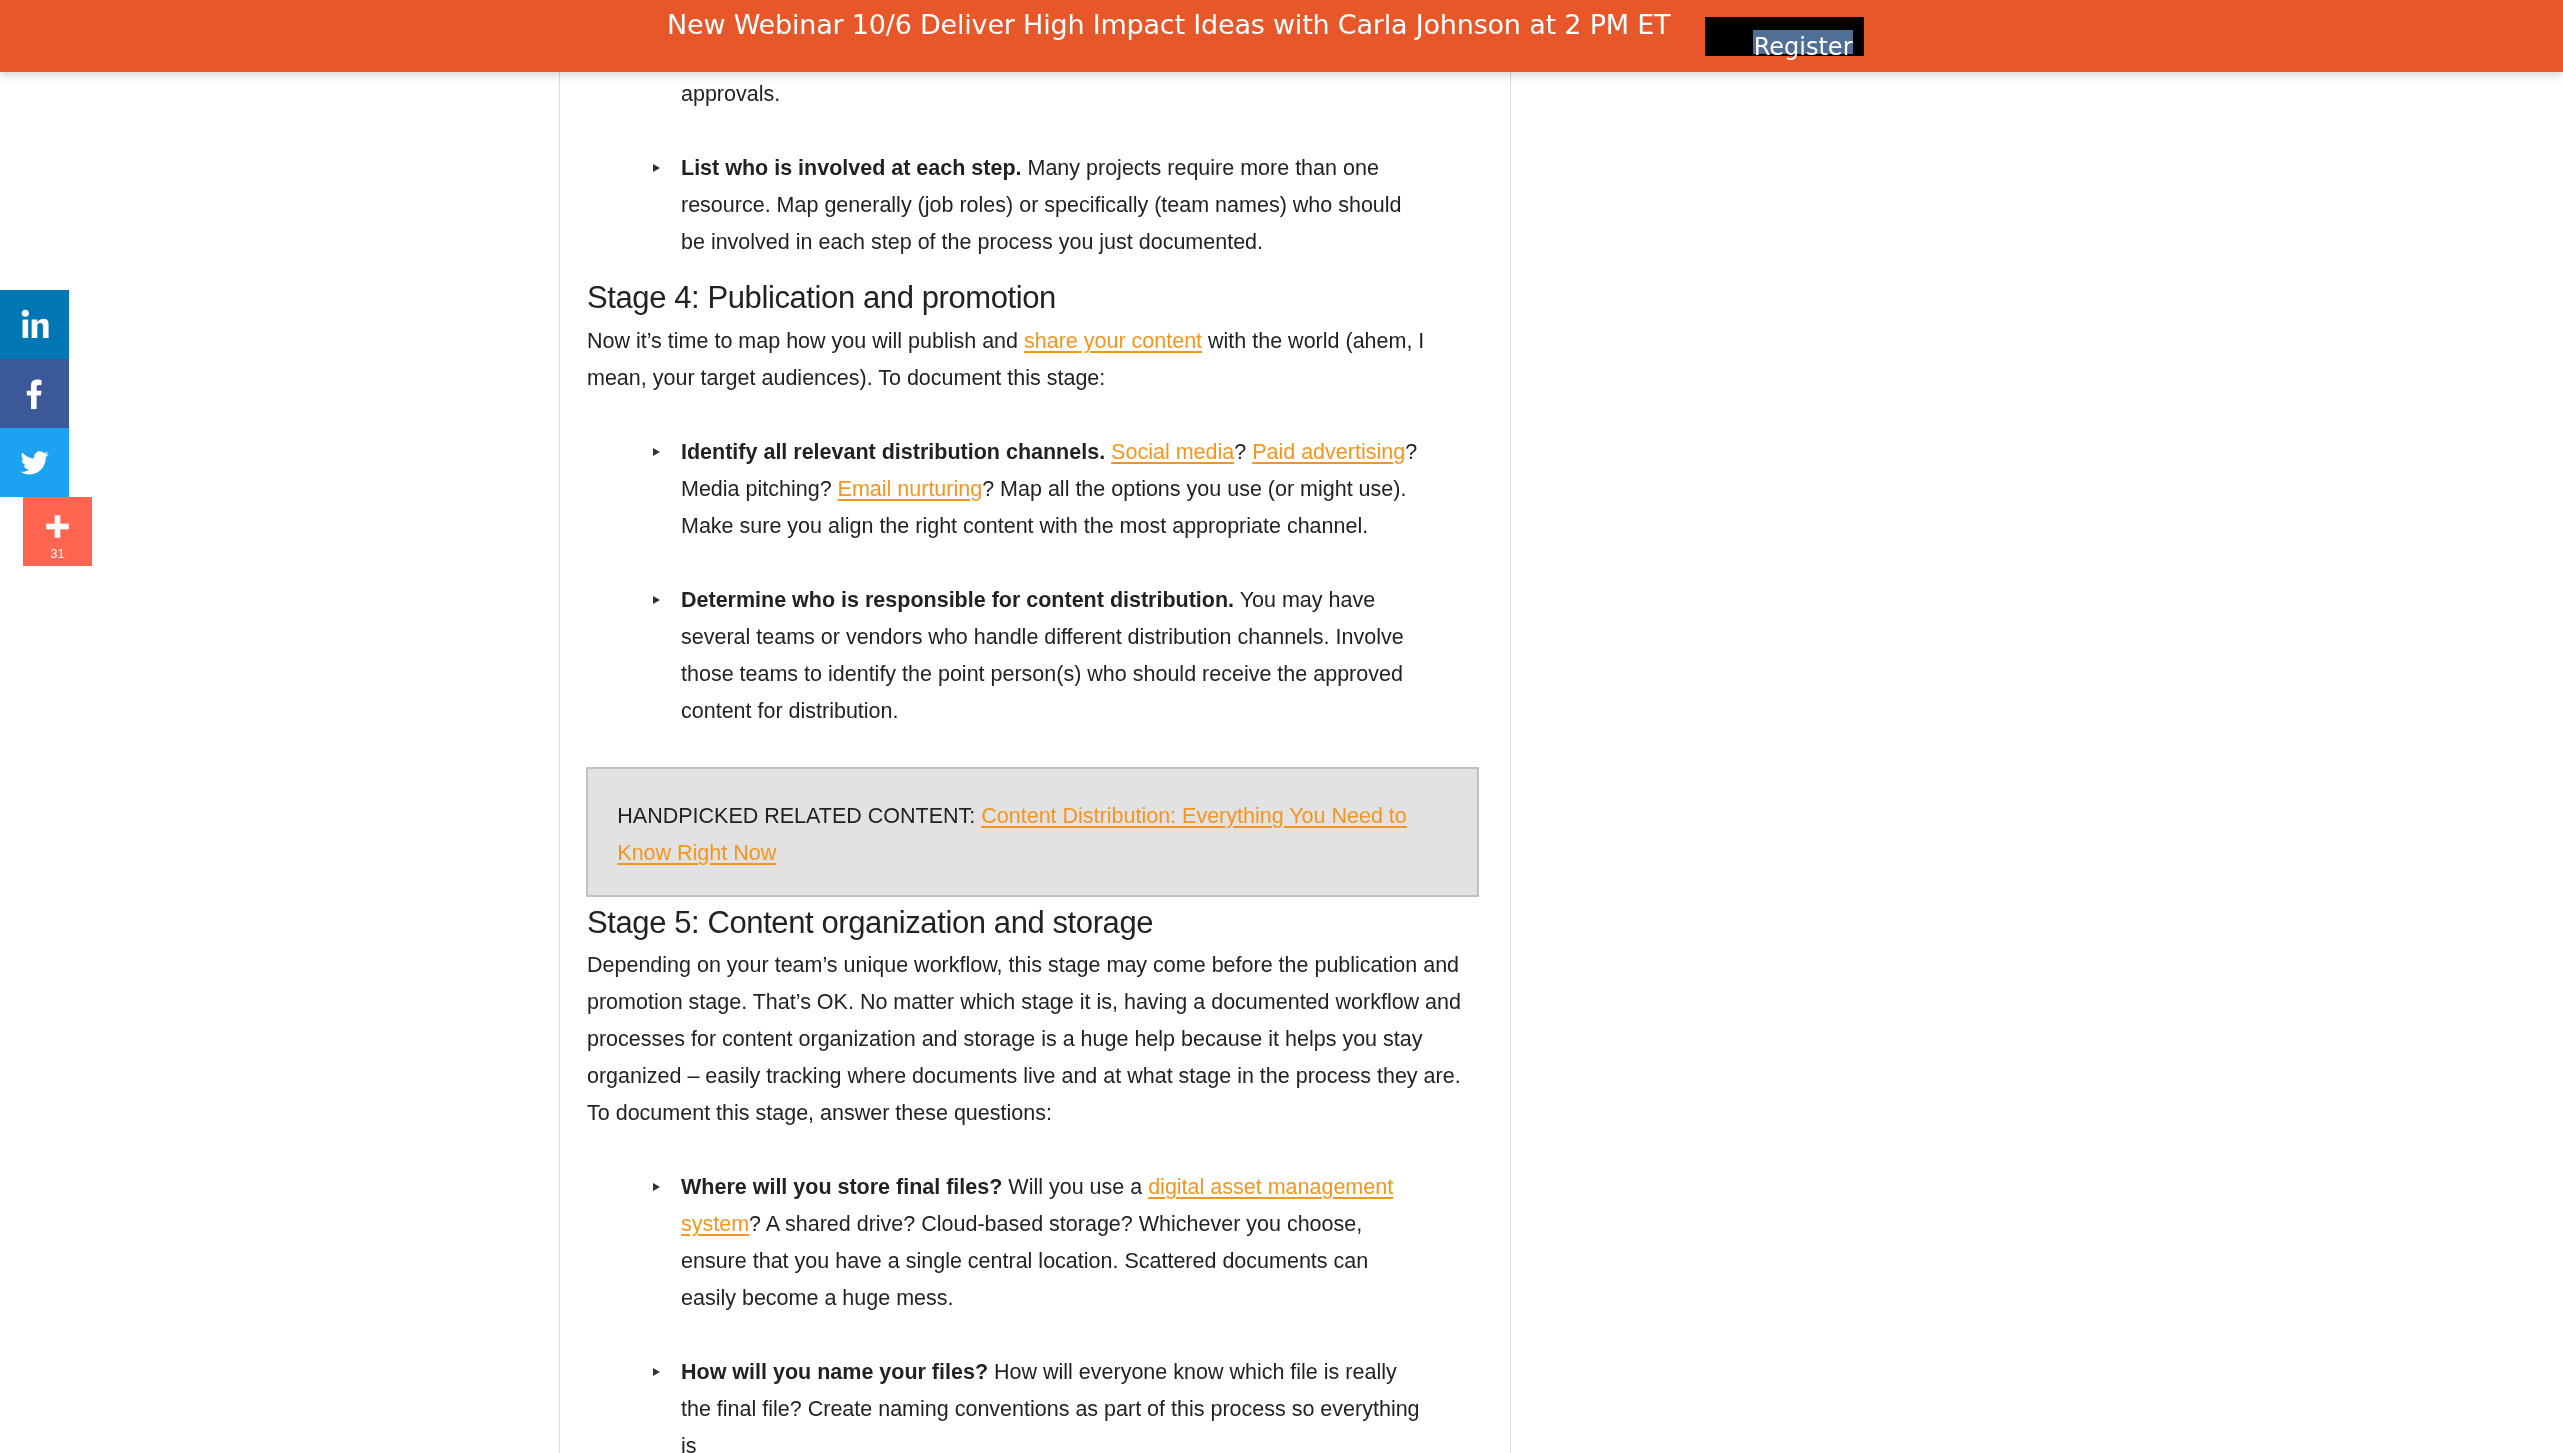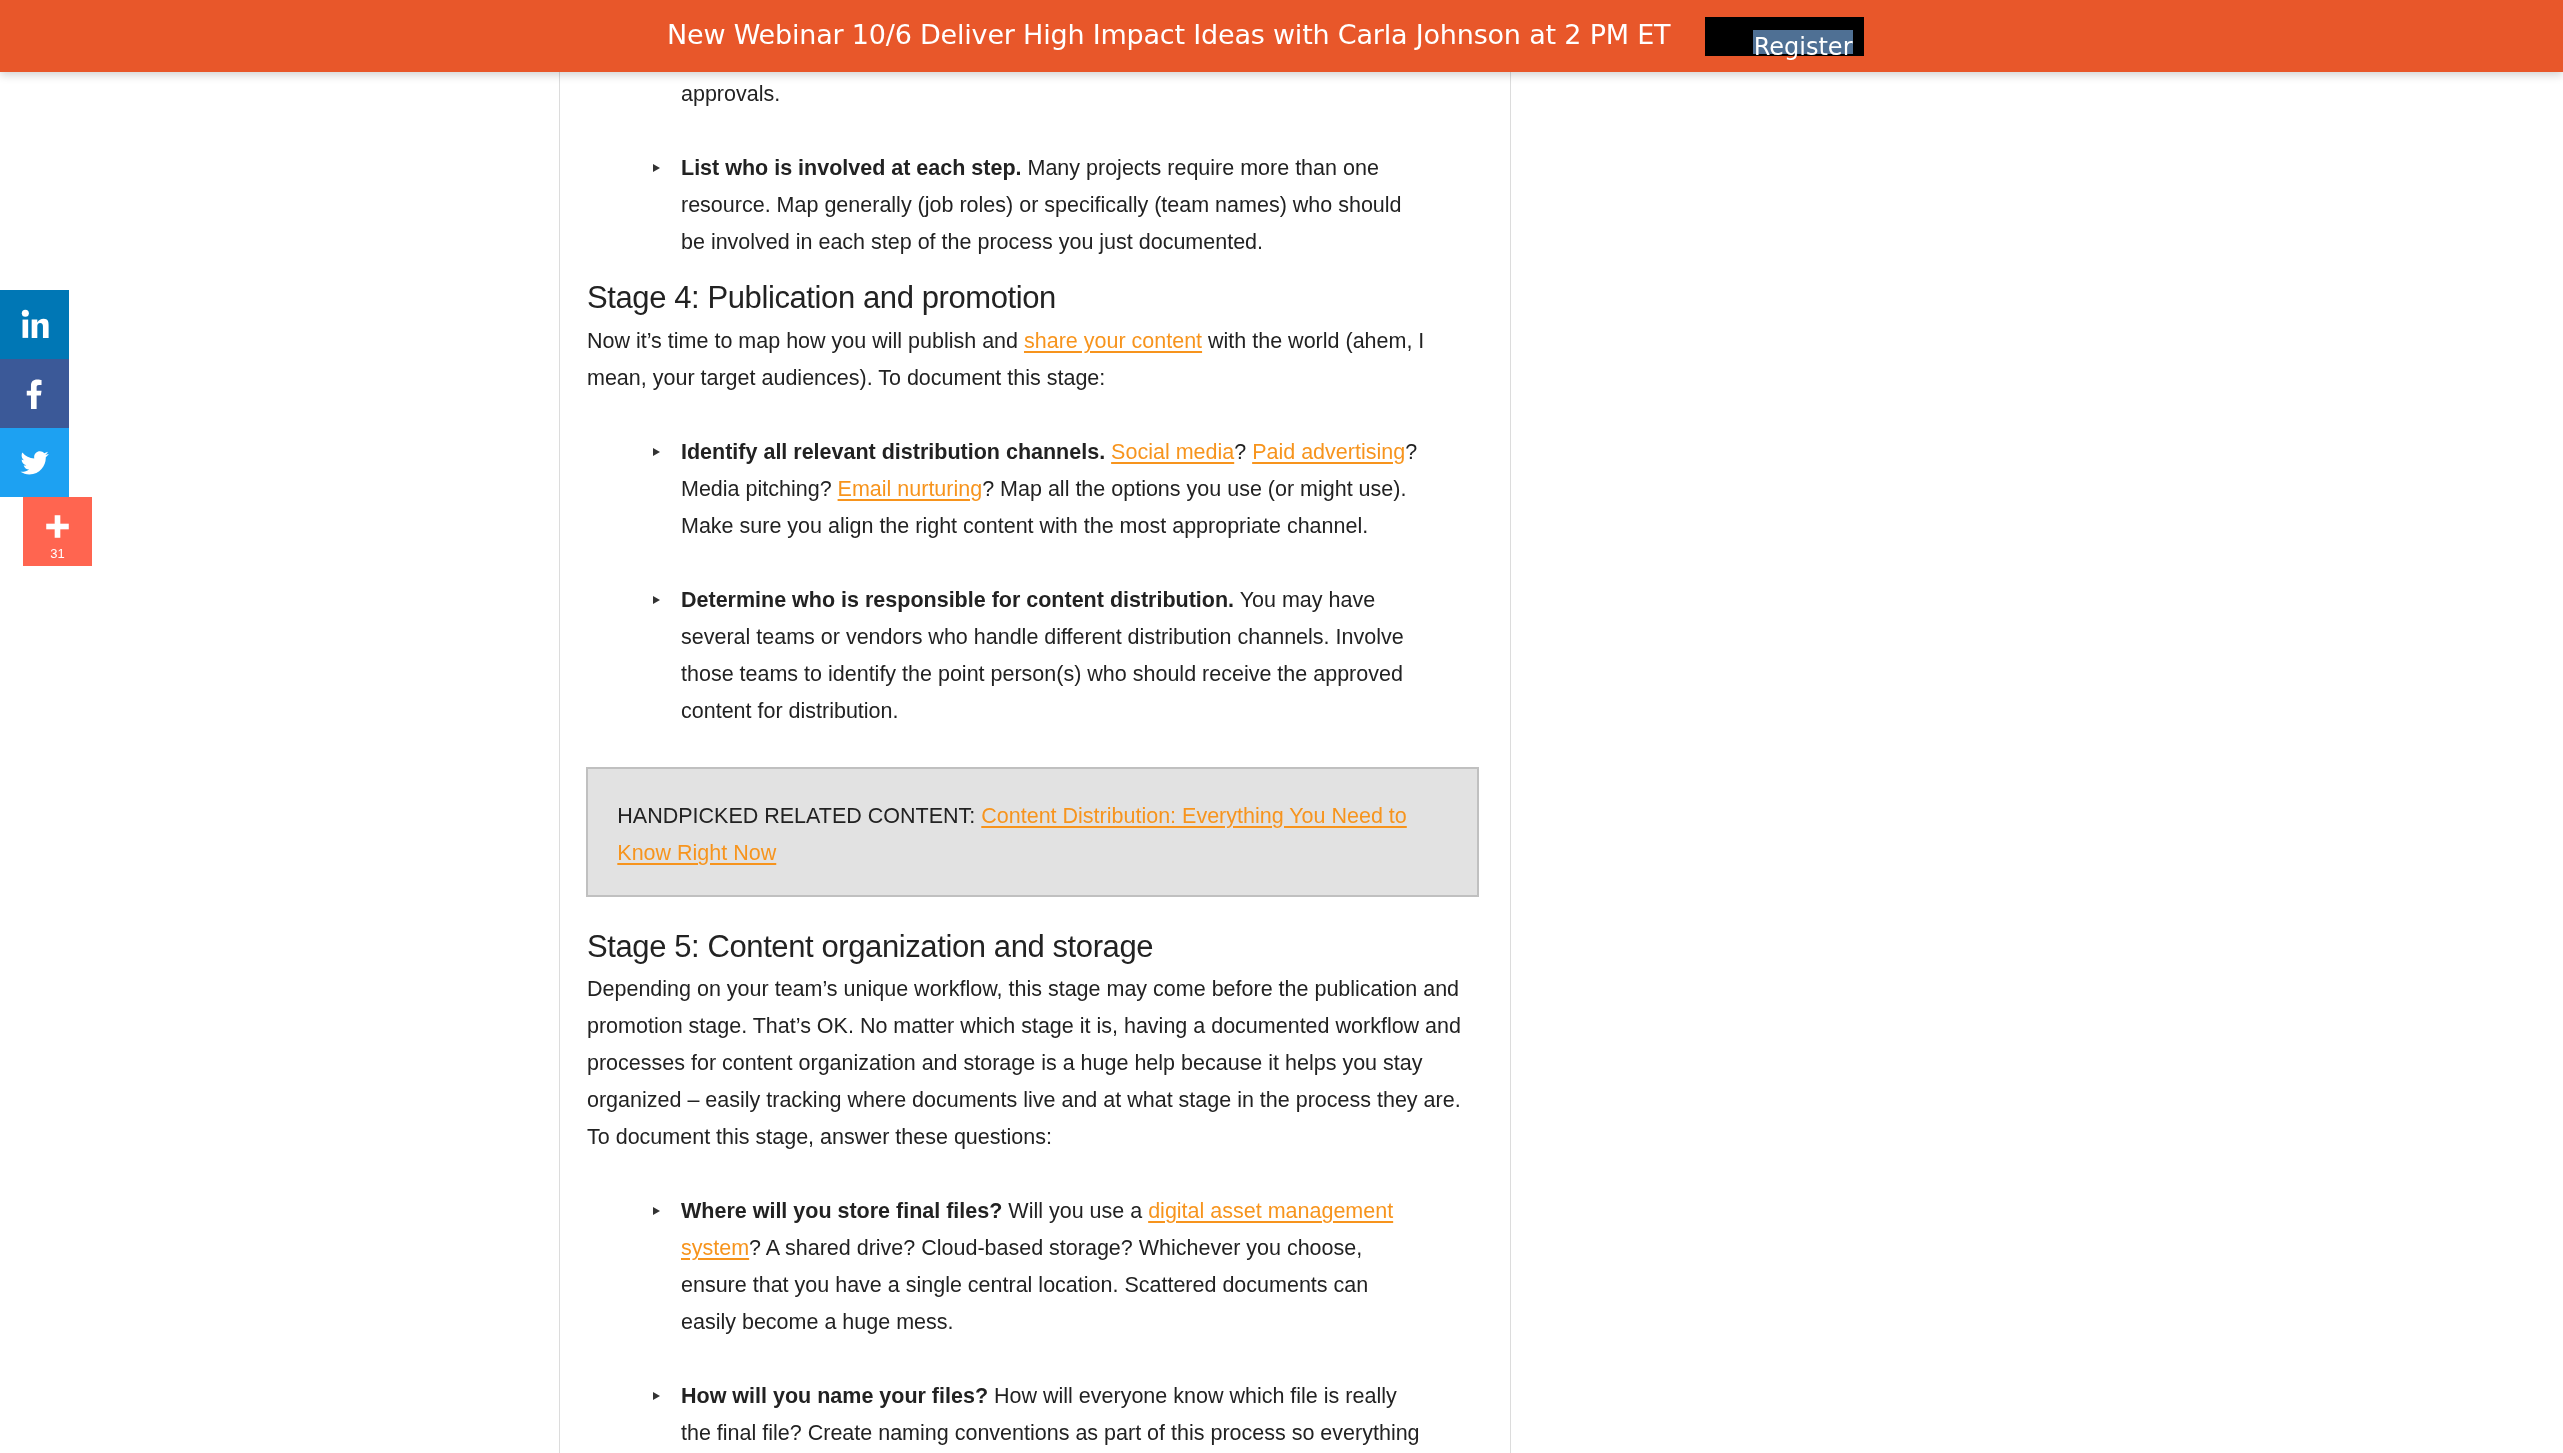"New Webinar 10/6 Deliver High" .banner-text { top: 15px -> 5px }
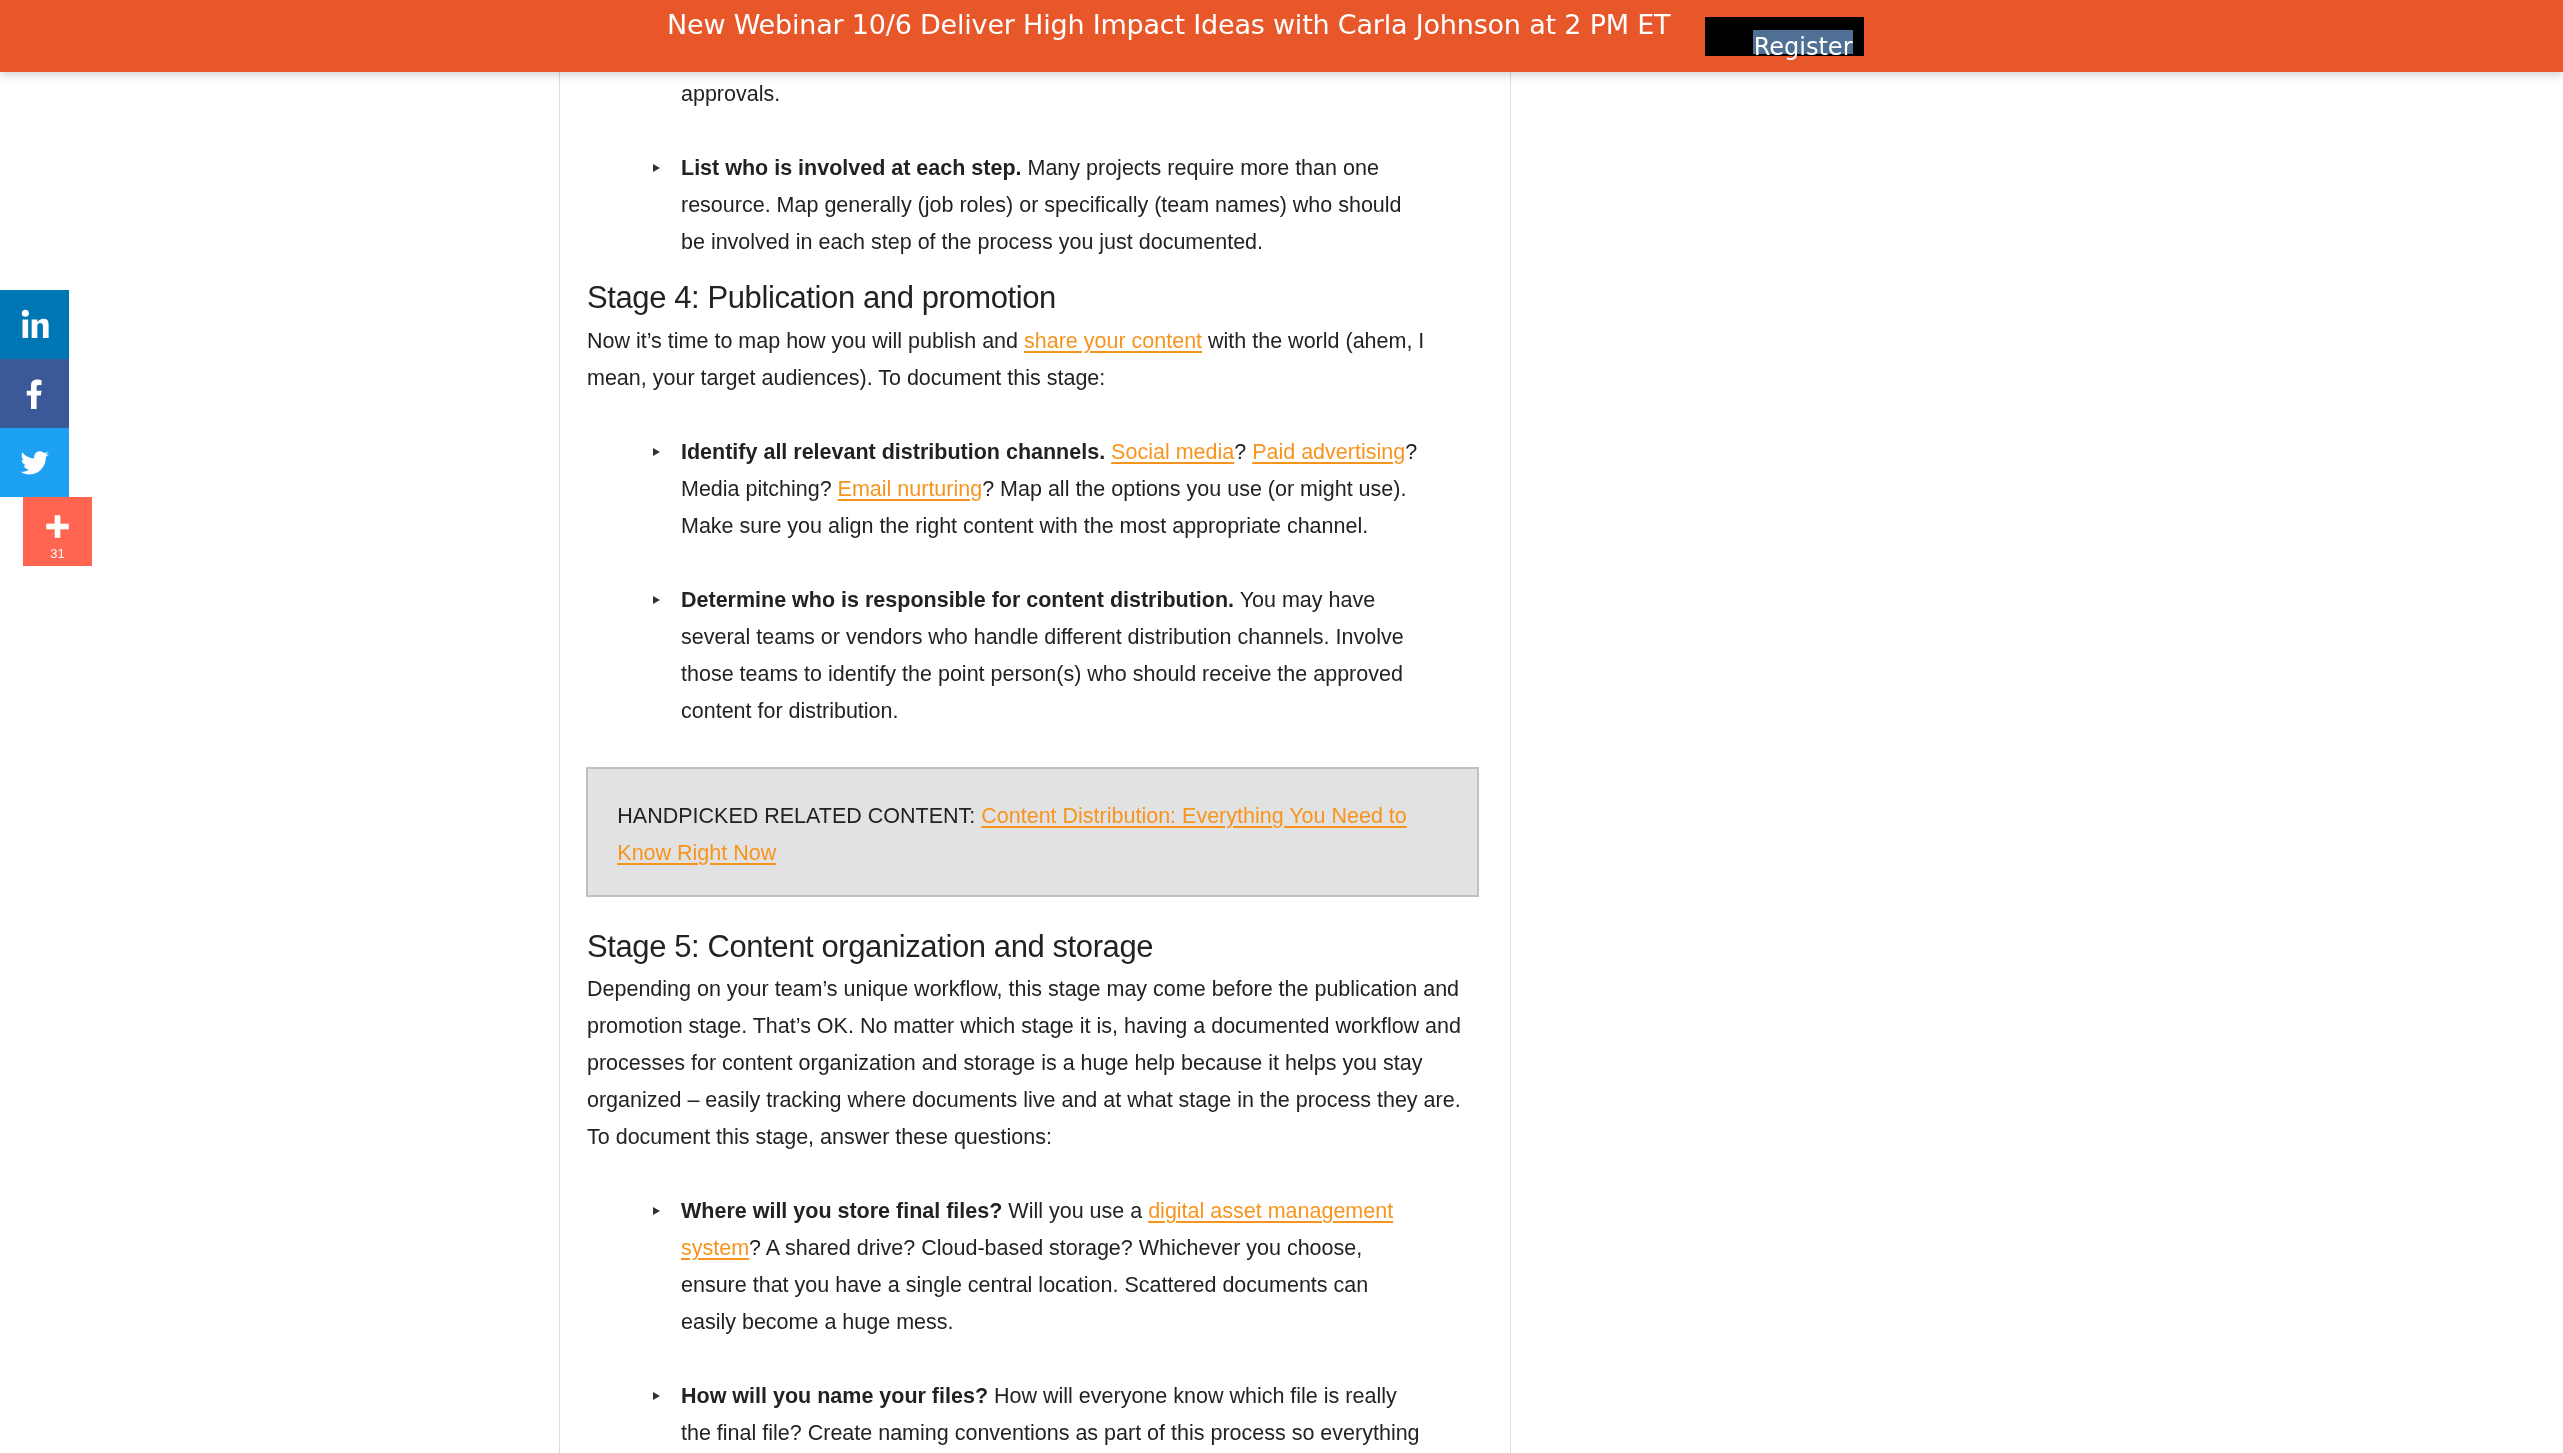"Stage 5: Content organization and" h2 { margin-top: 28px -> 4px }
